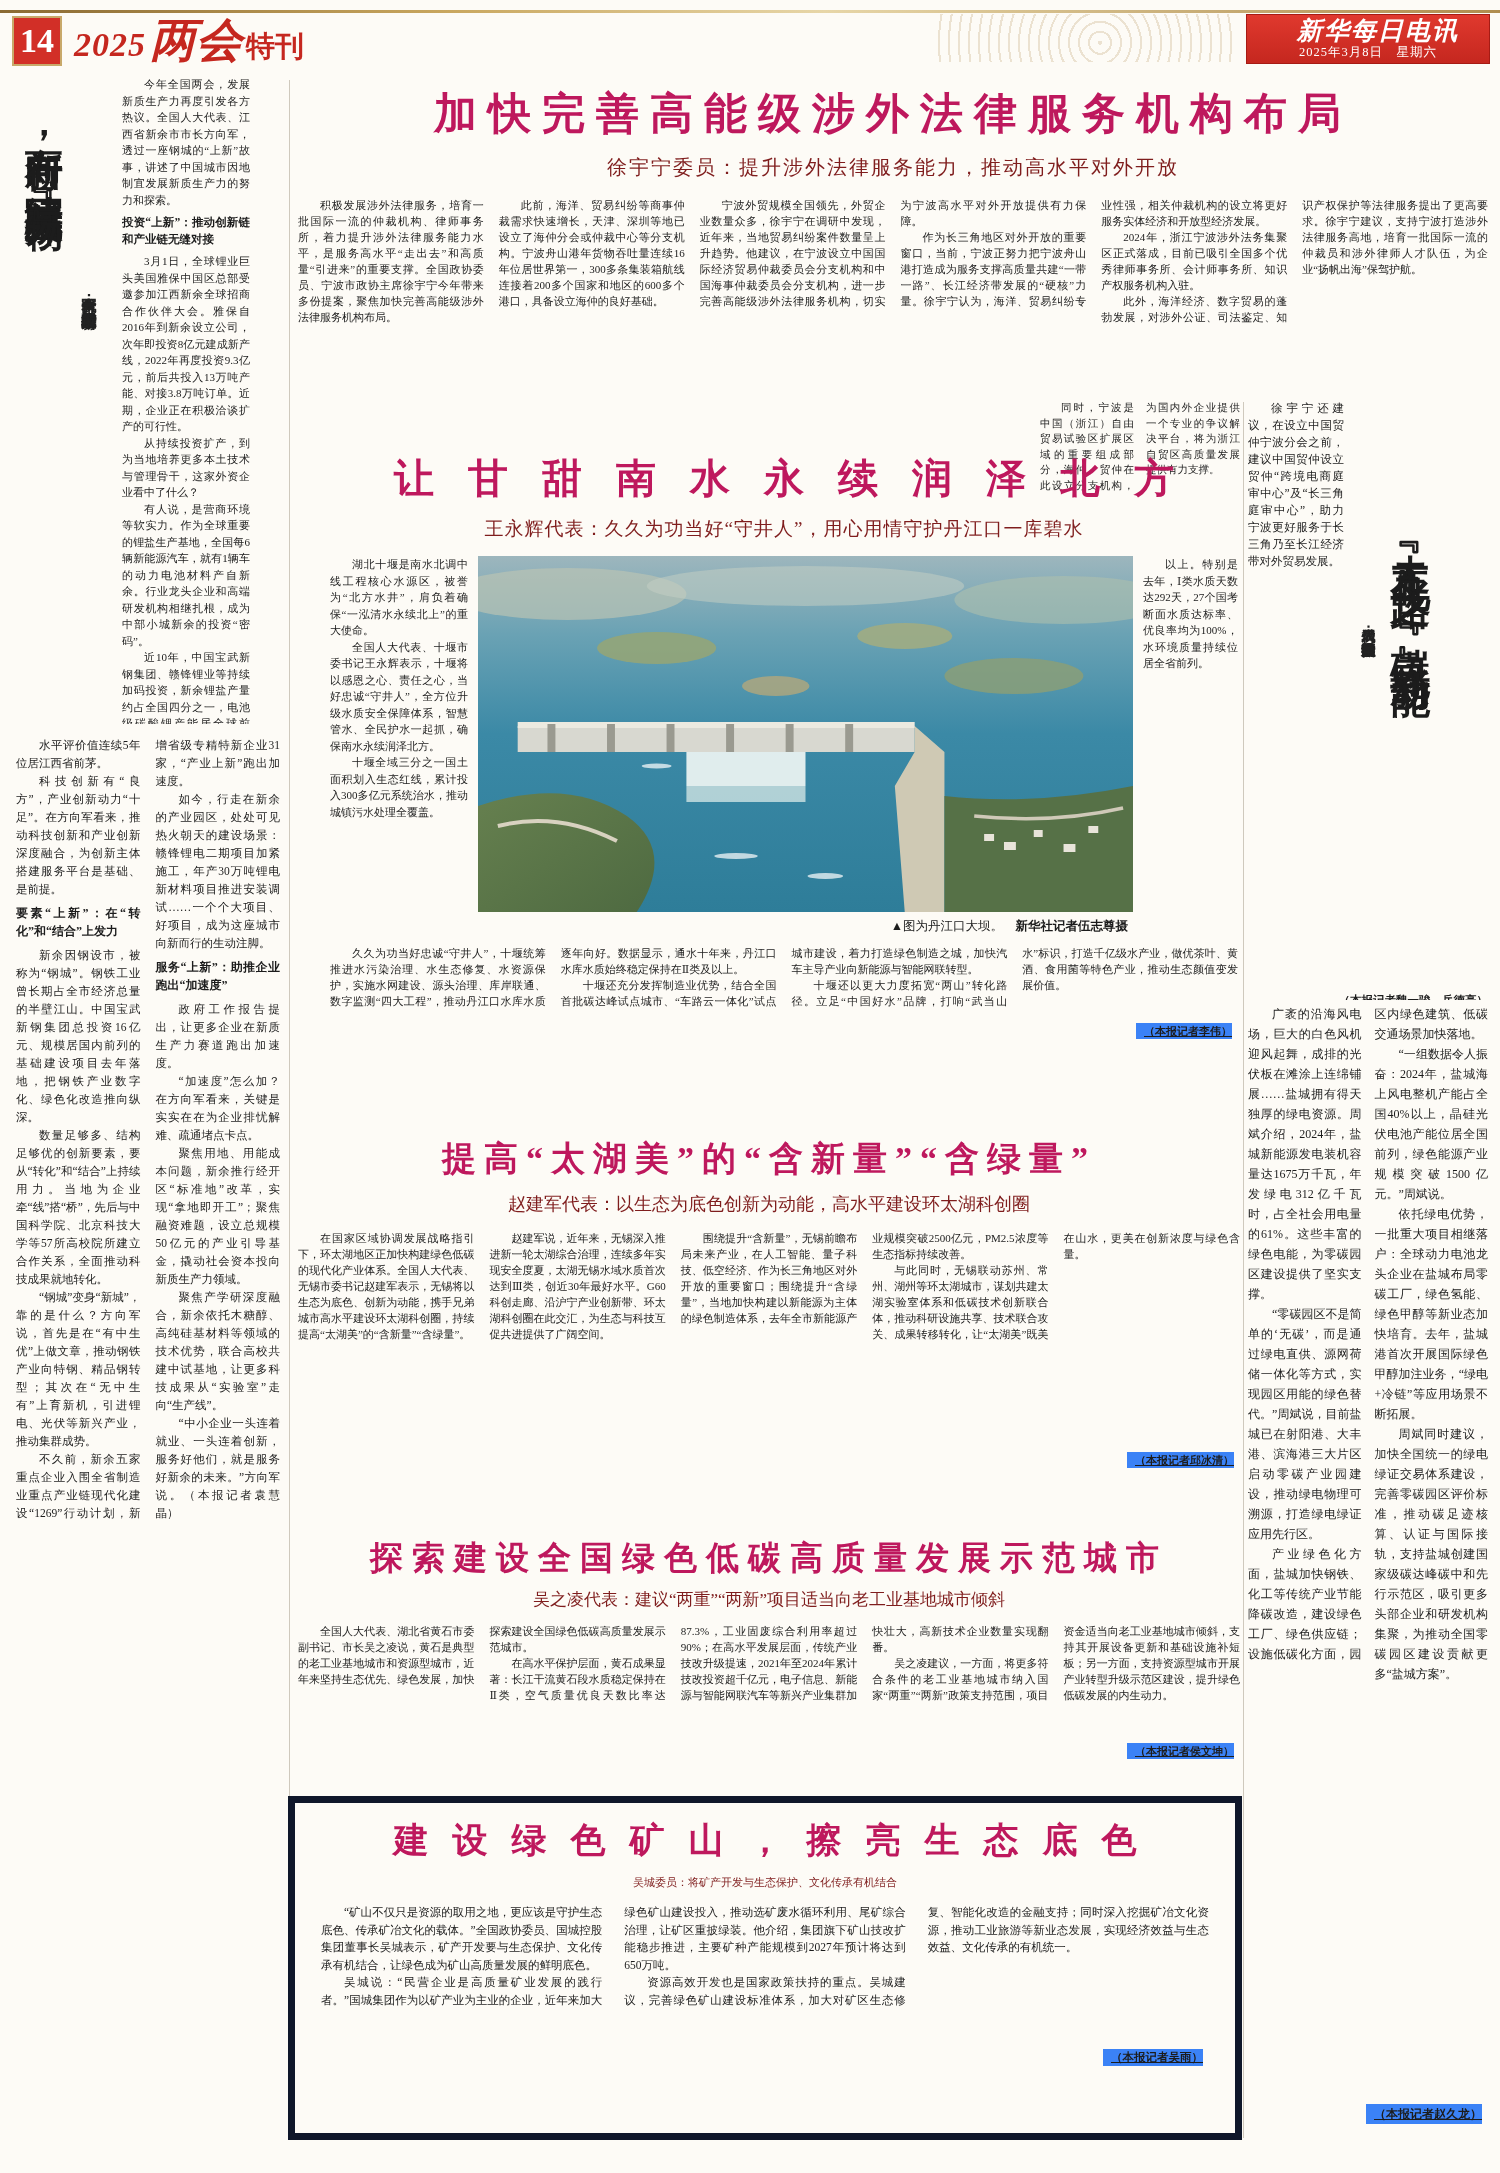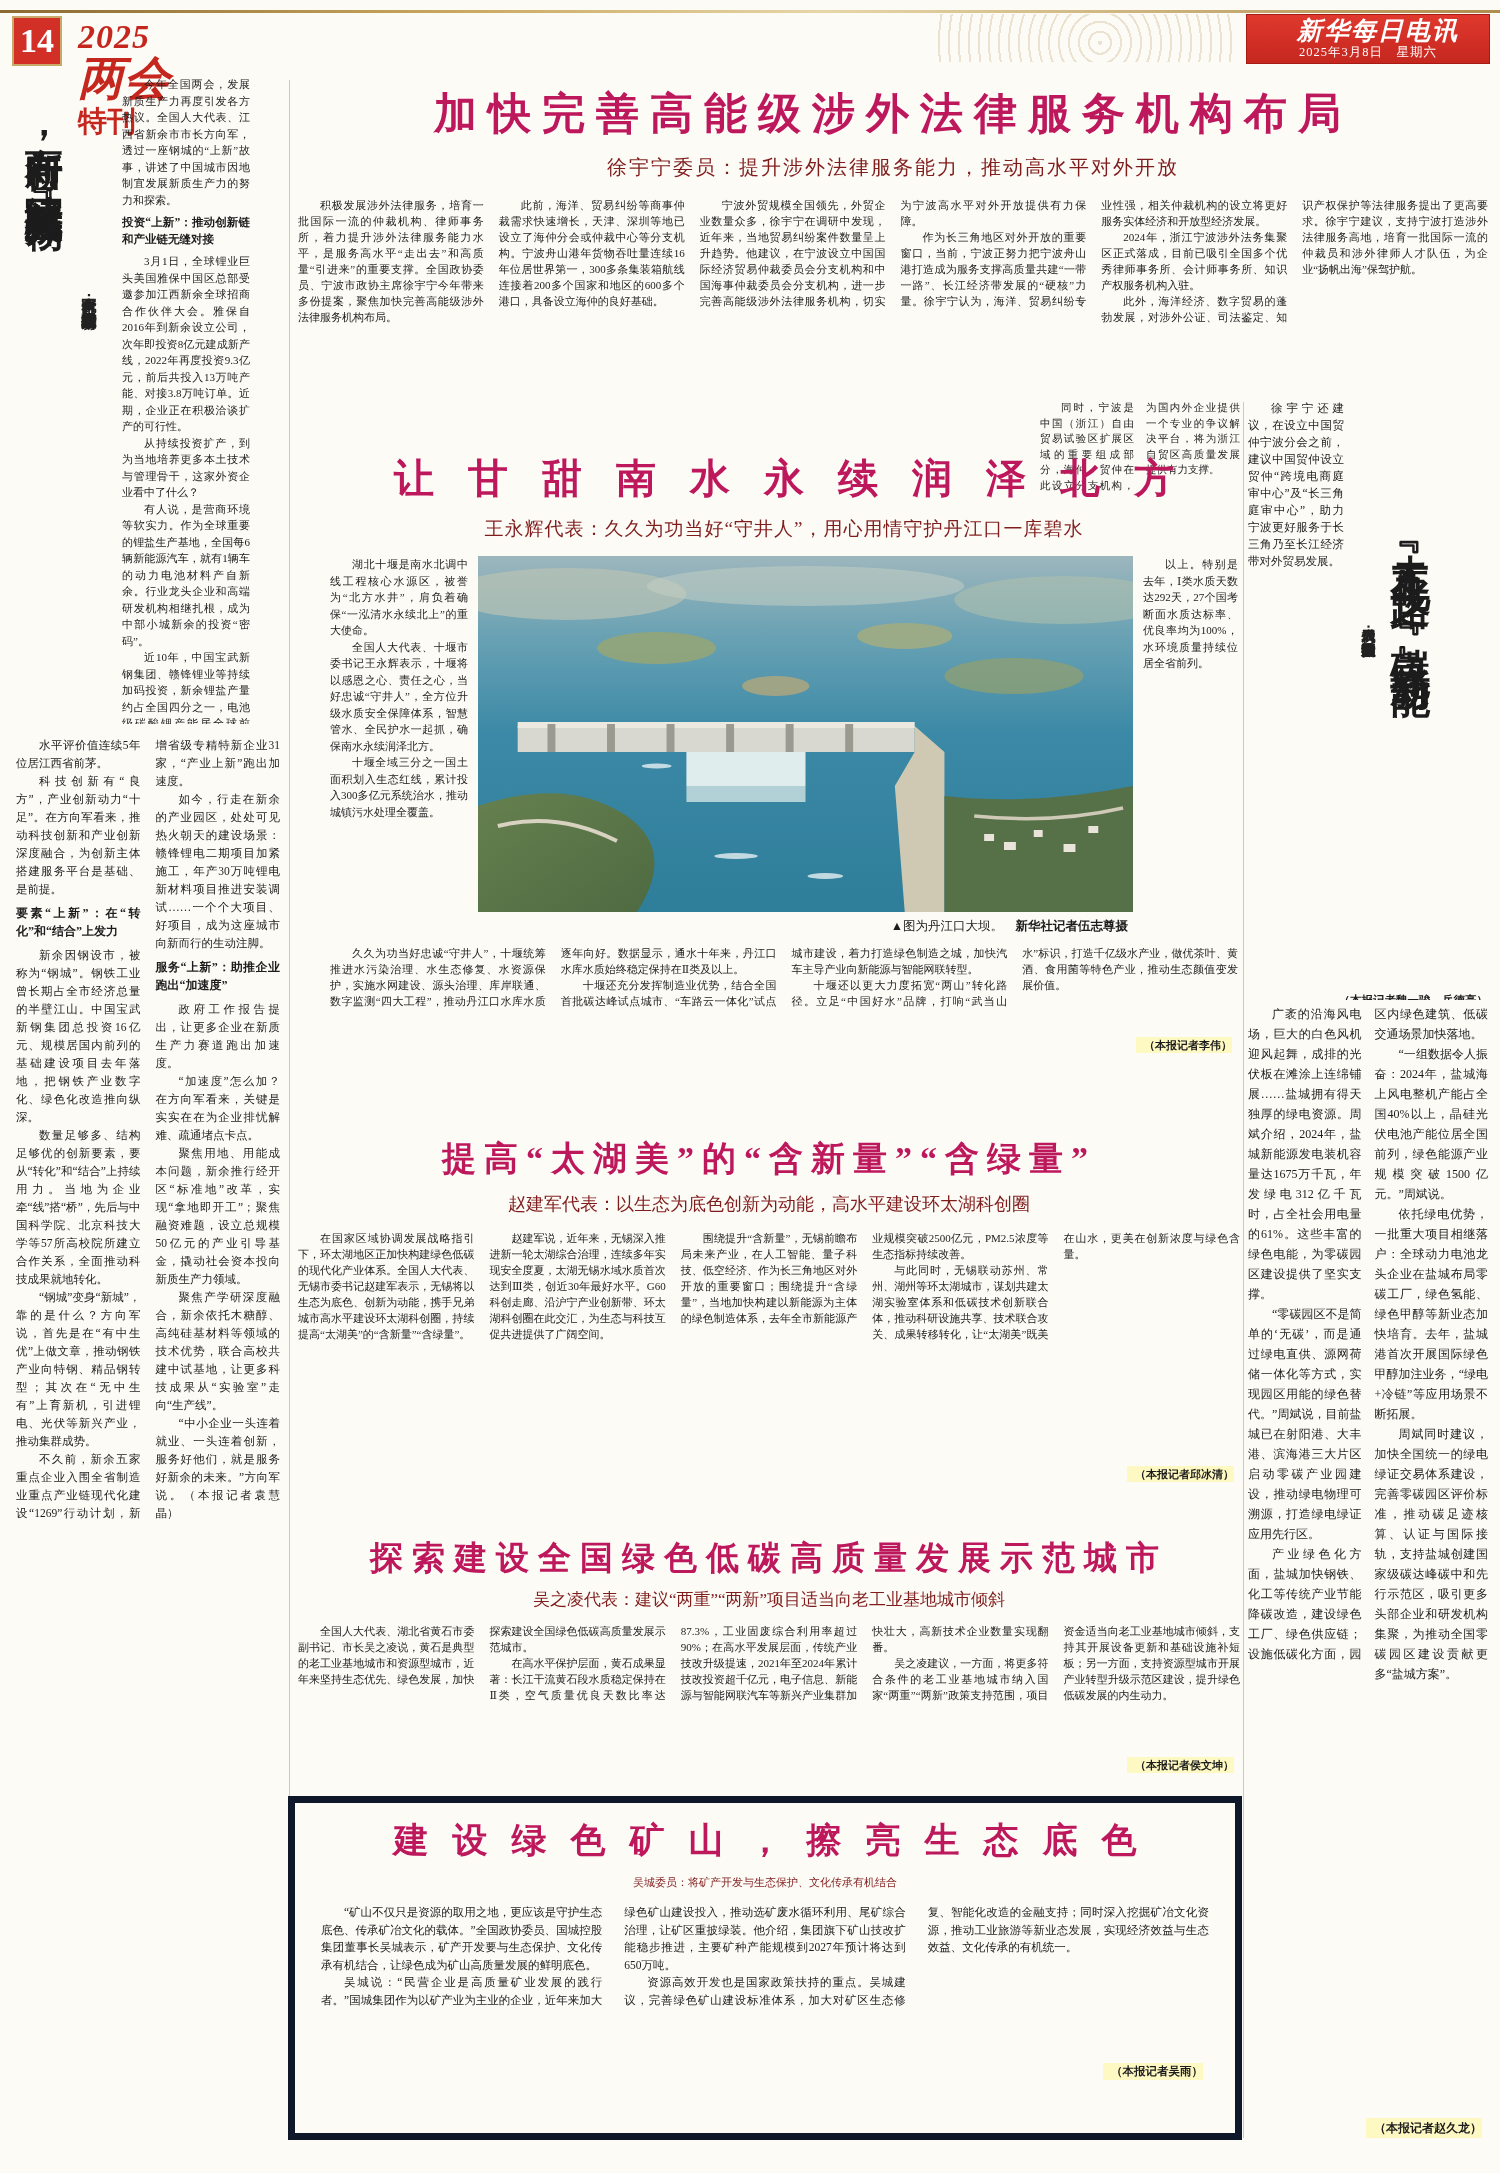"2025" .section-title { flex-direction: column -> none }
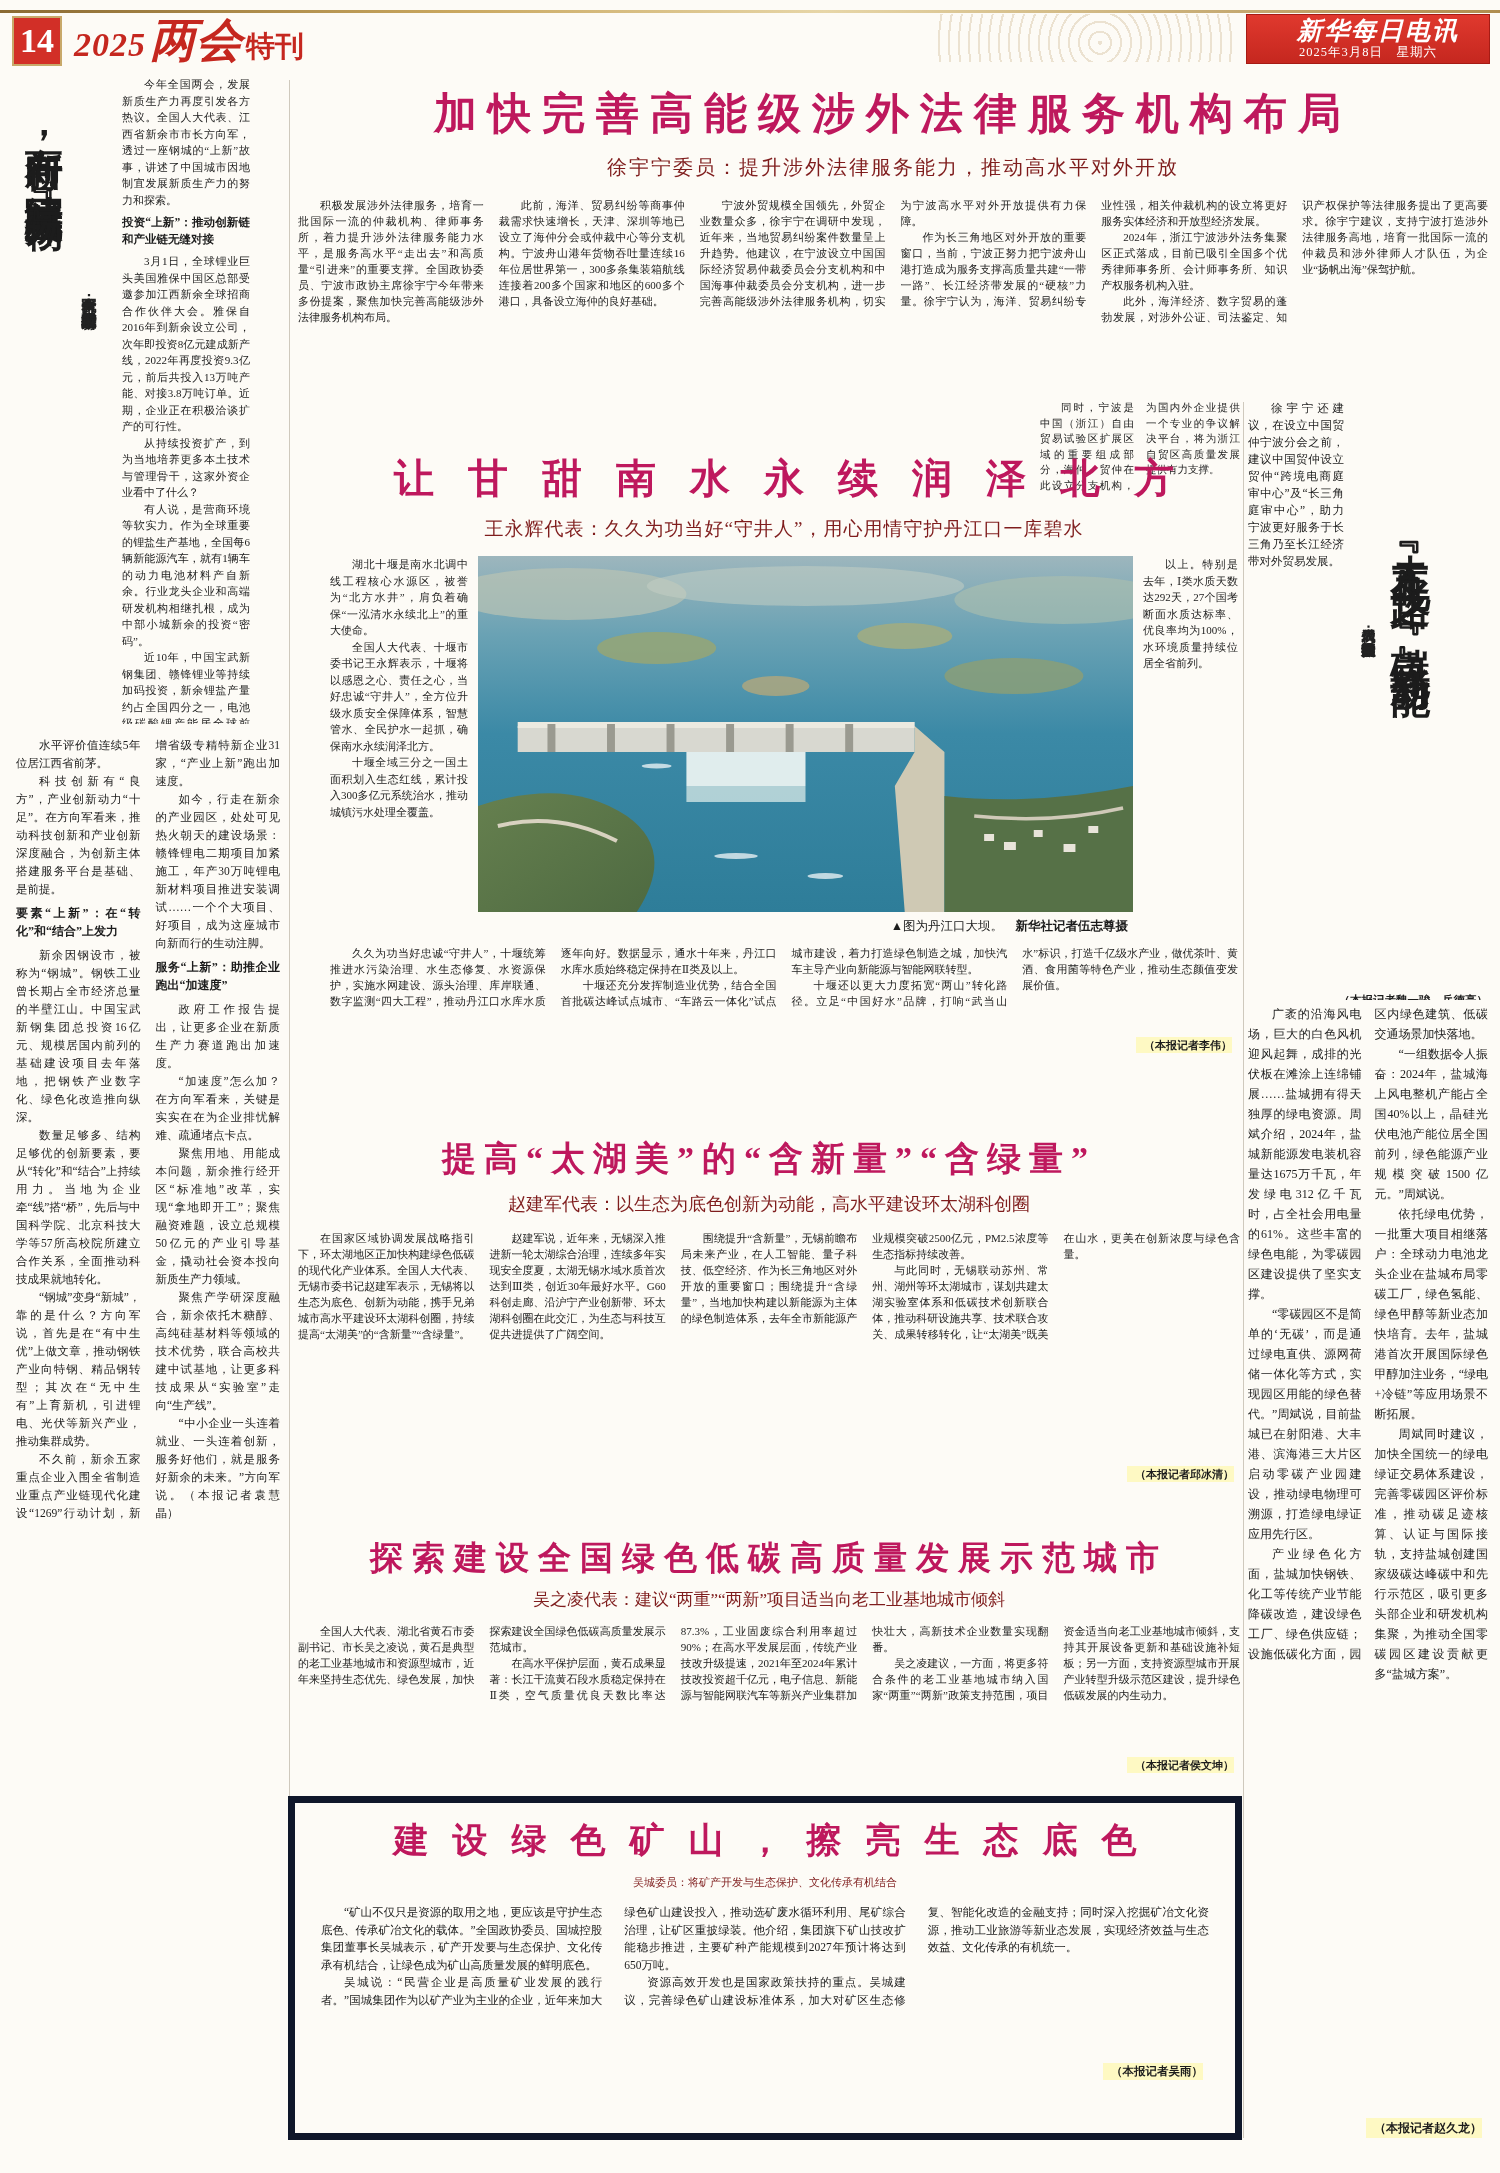"（本报记者李伟）" .credit-abs { background: #fef9c3 -> #3b82f6; bottom: 2px -> 16px; text-decoration: none -> underline }
